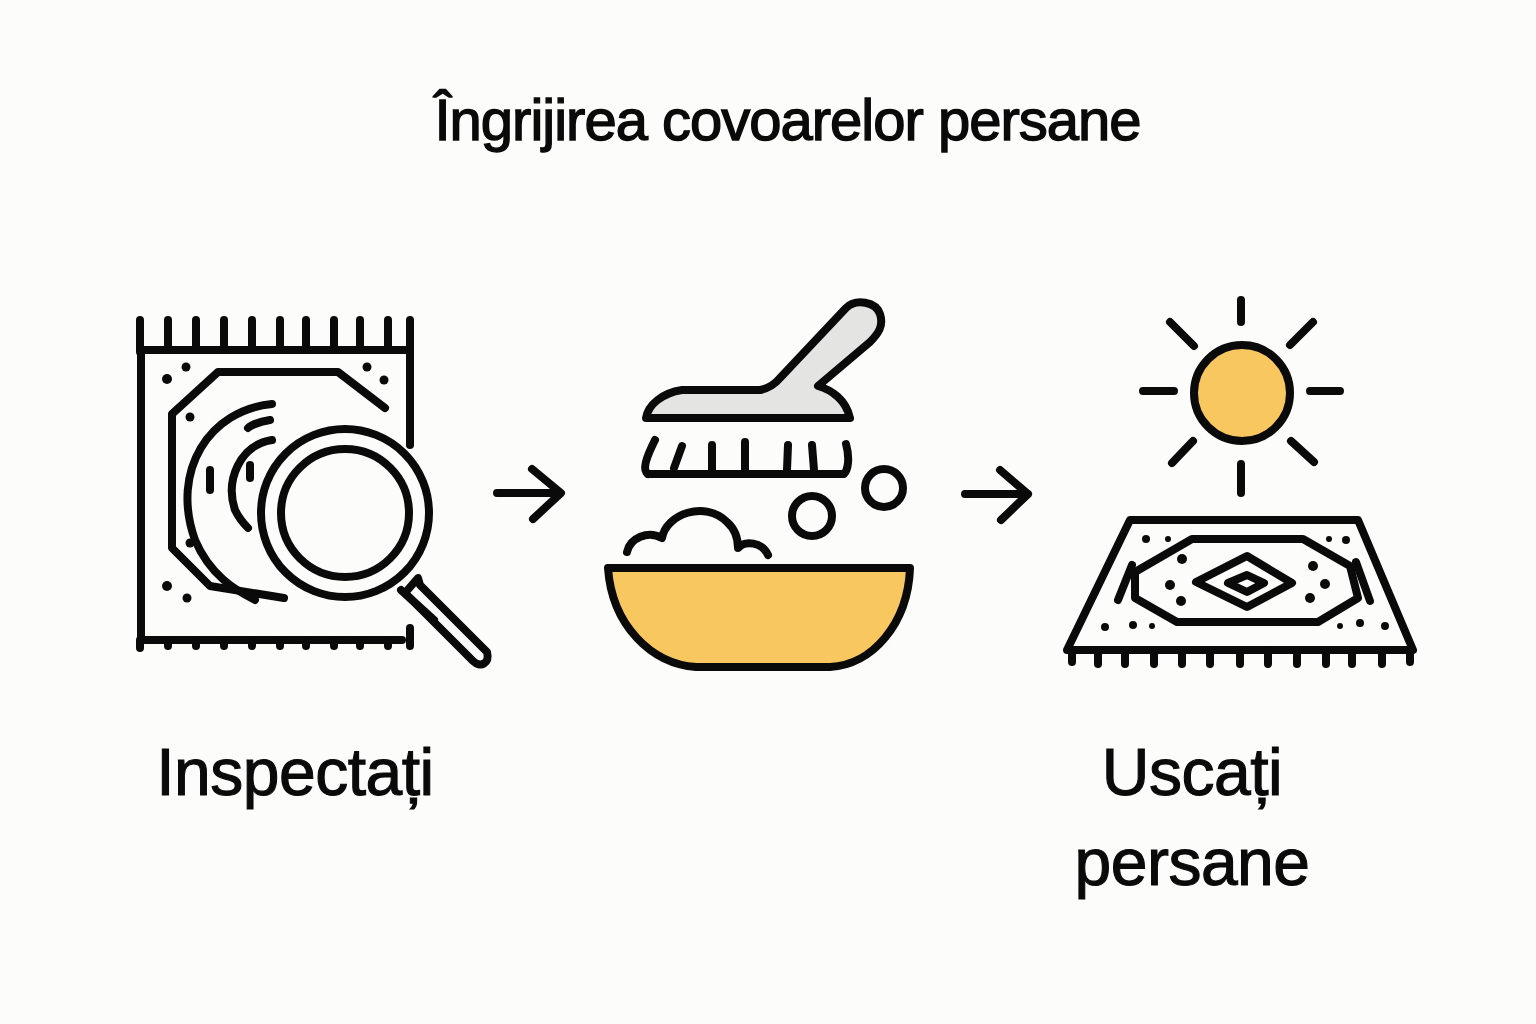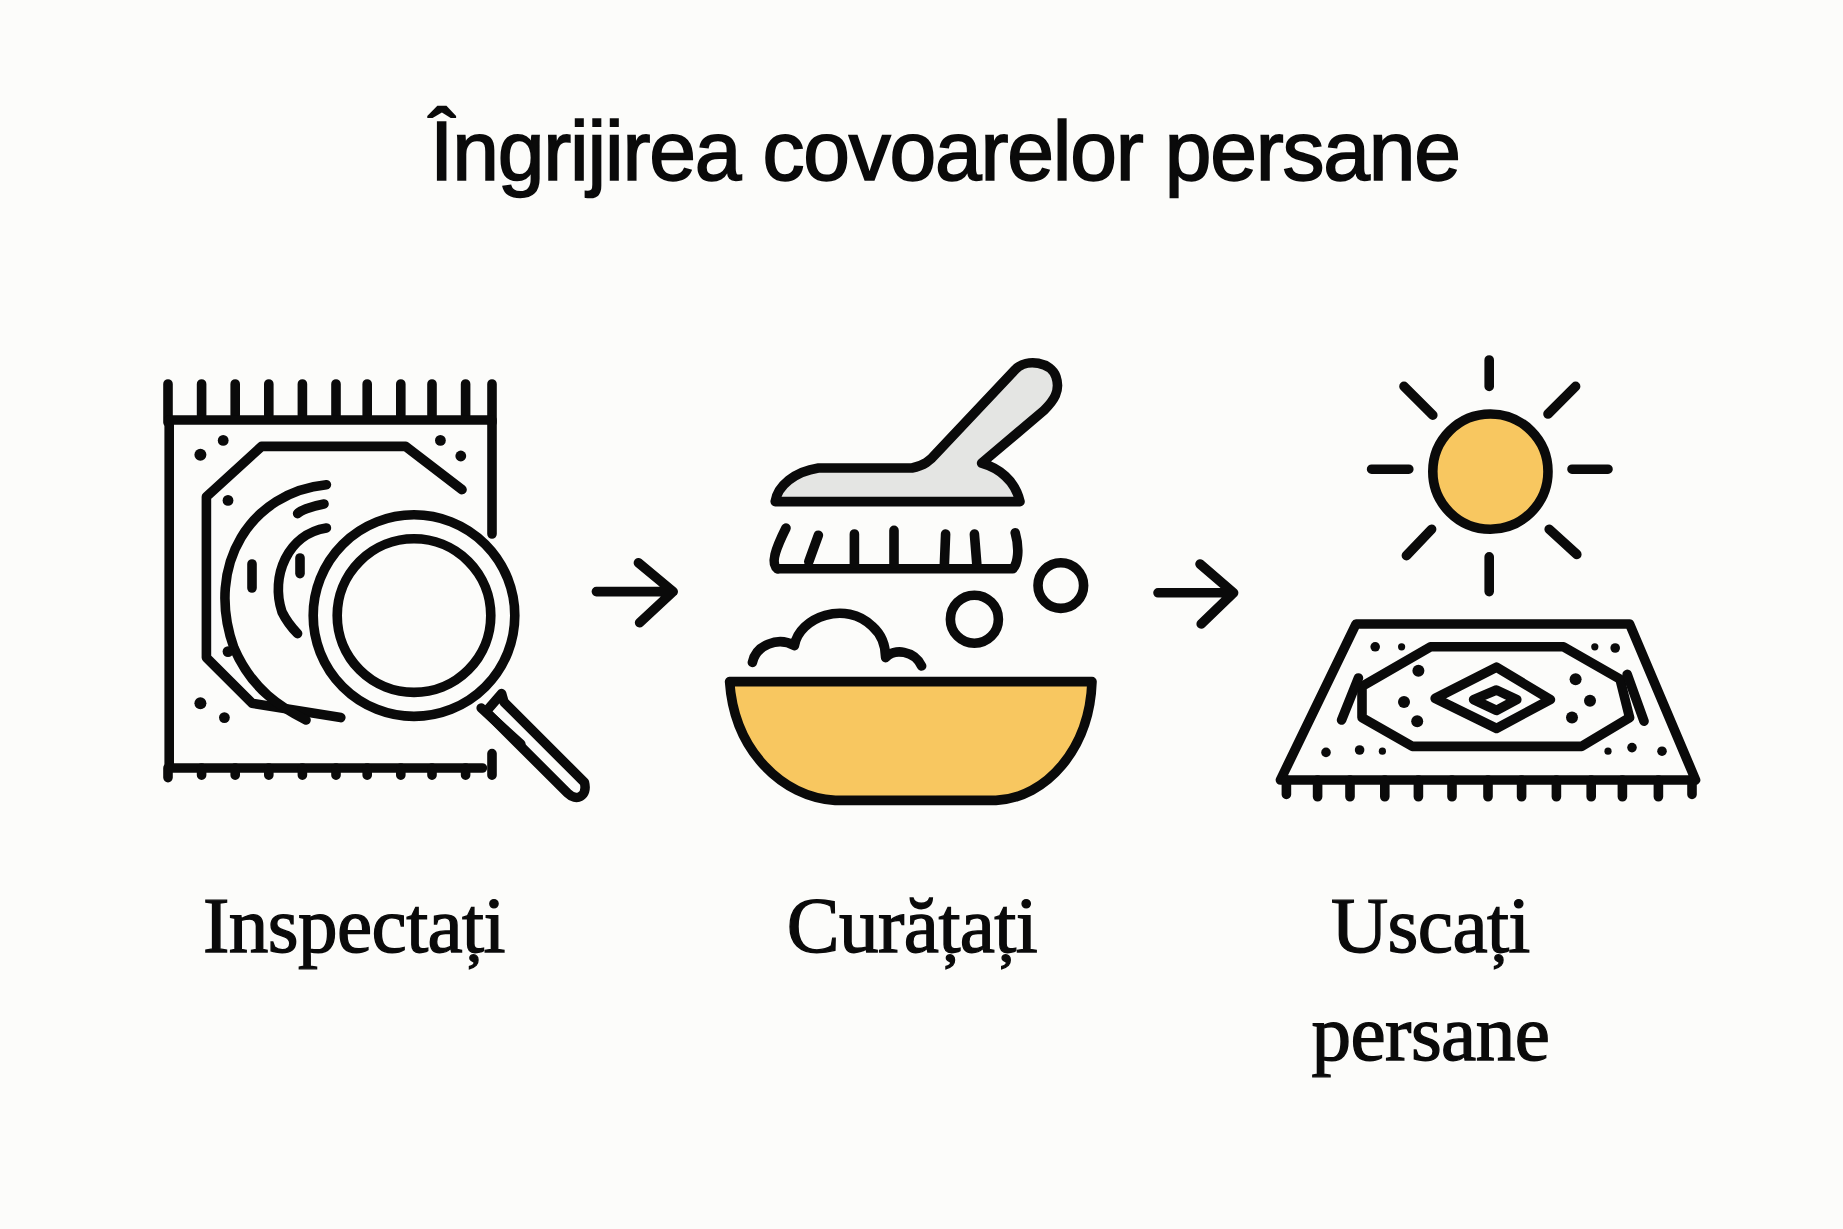"Îngrijirea covoarelor persane" .title { font-size: 70px -> 58px }
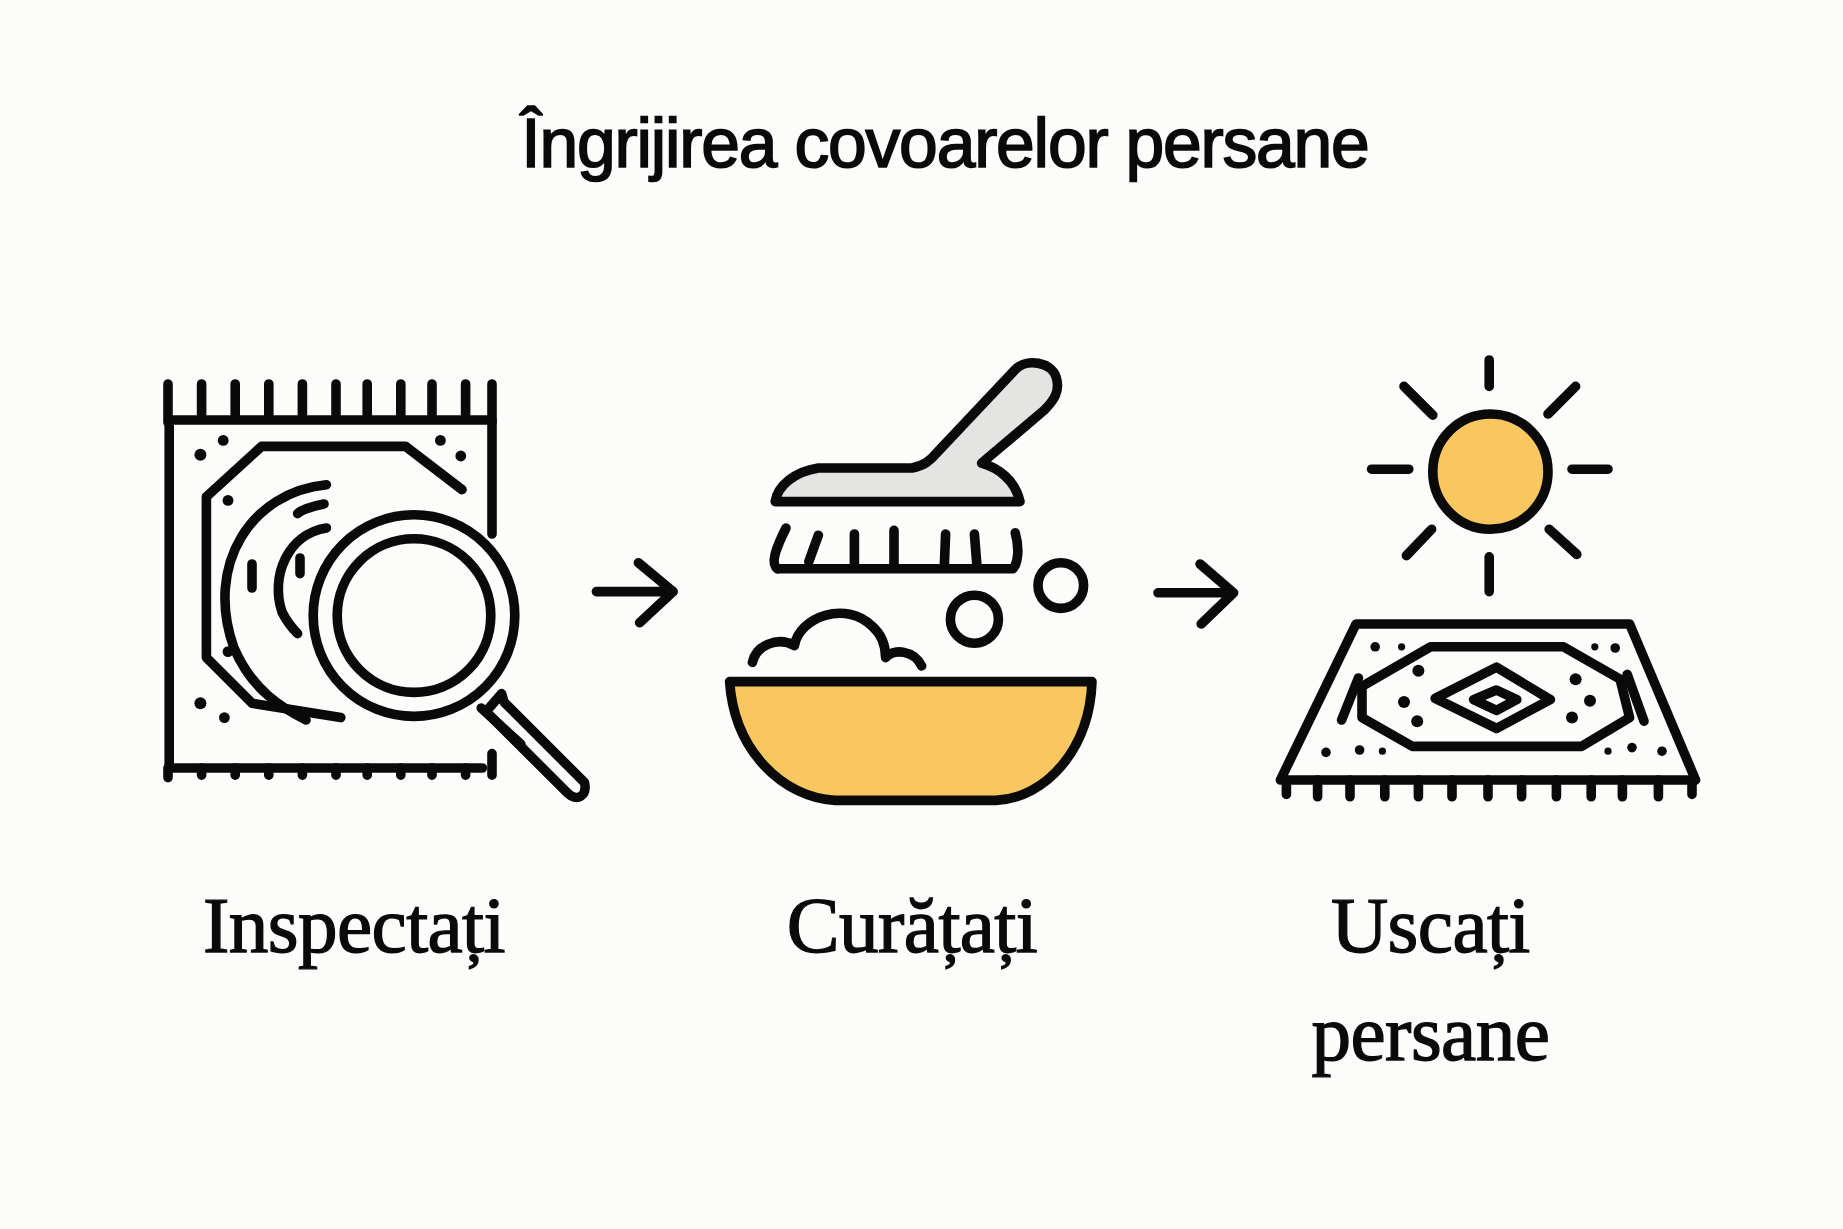"Inspectați" .step-label { font-family: Liberation Serif, serif -> none }
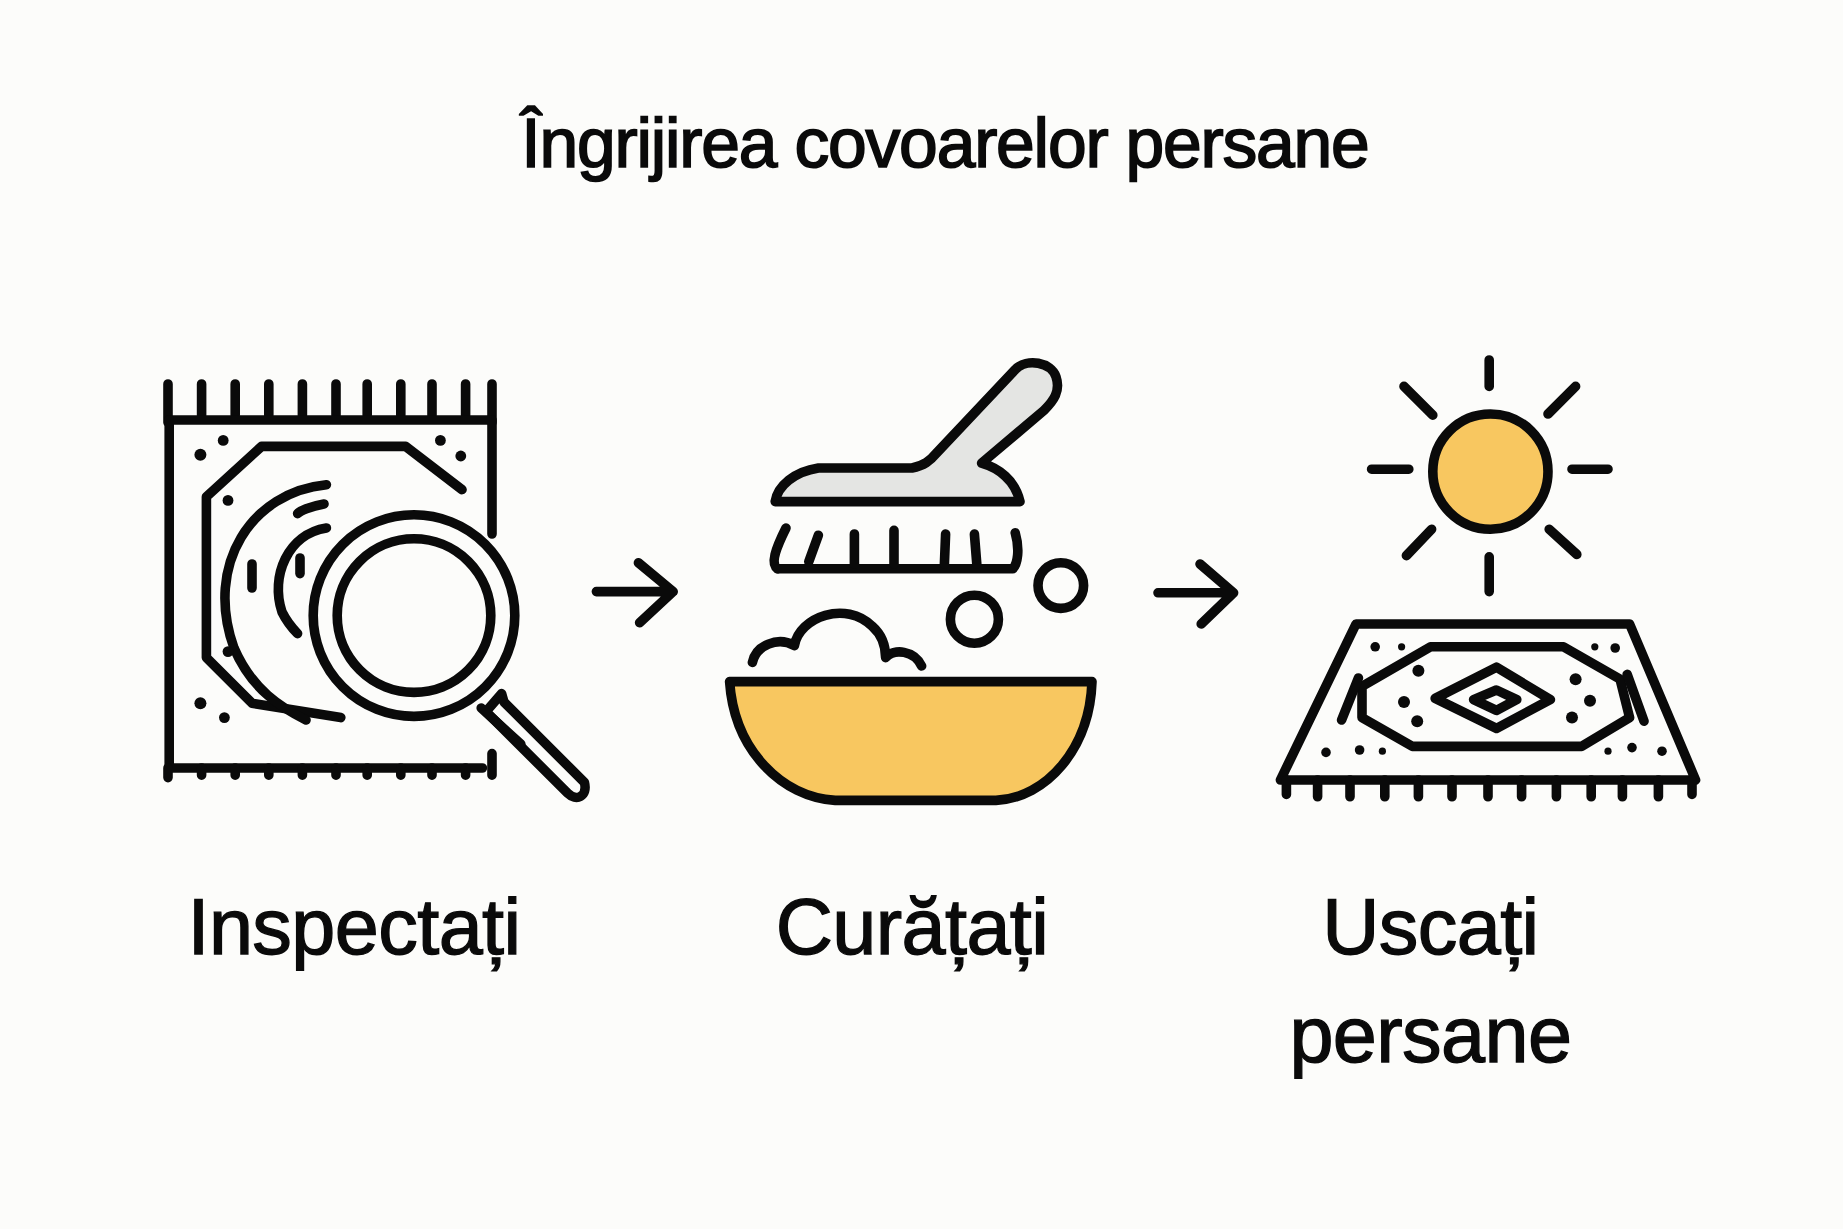"Curățați" div { html: <div>Curățați</div> -> none }
